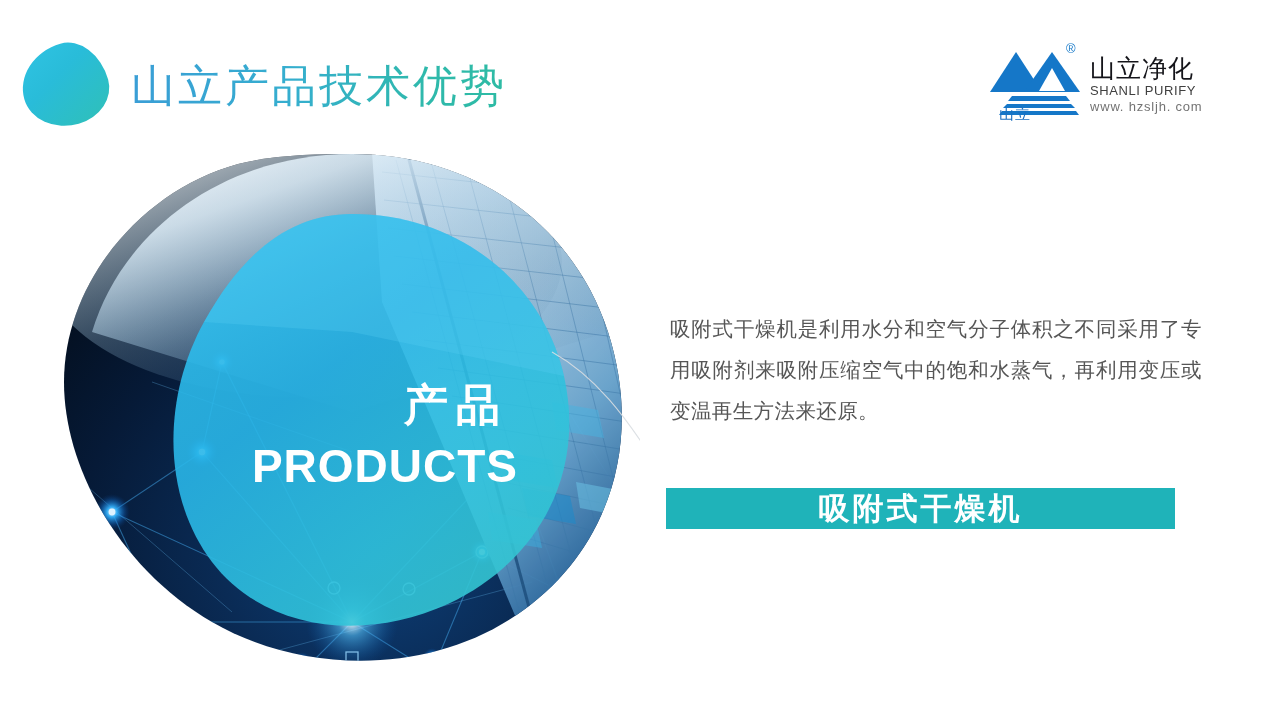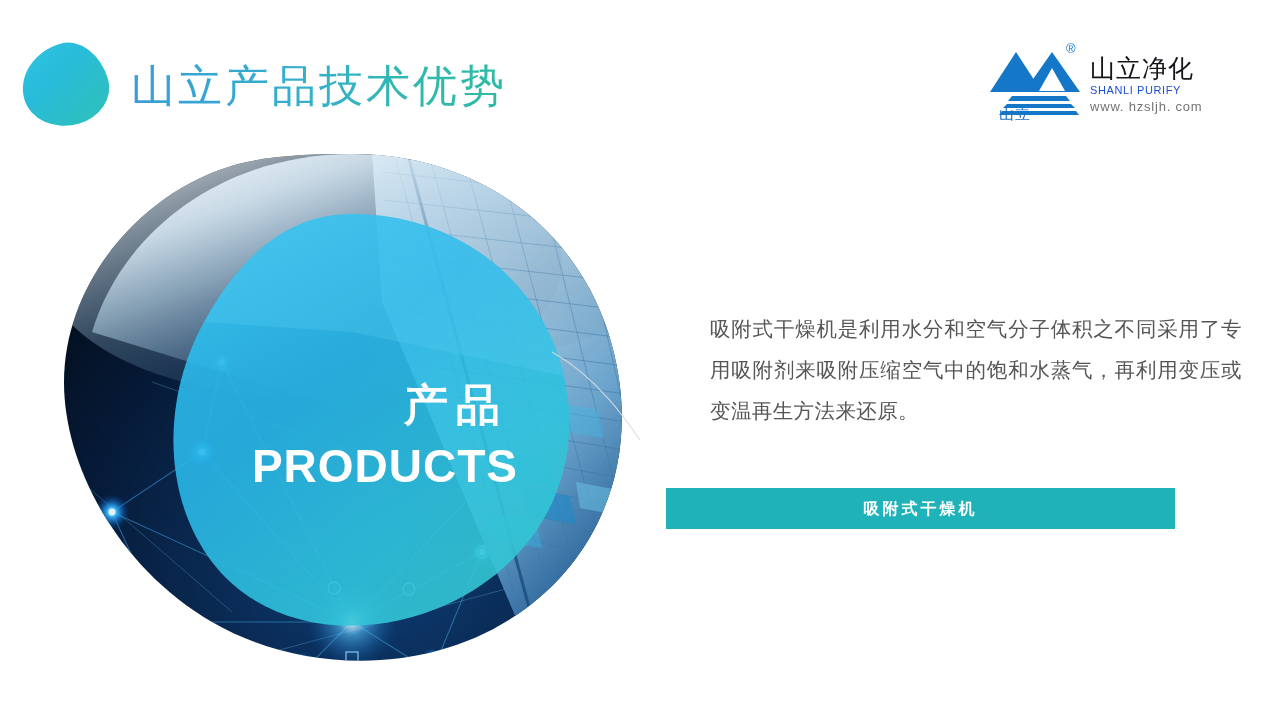"SHANLI PURIFY" #logo-en { color: #1d4ed8 -> #404040; font-size: 11px -> 13px }
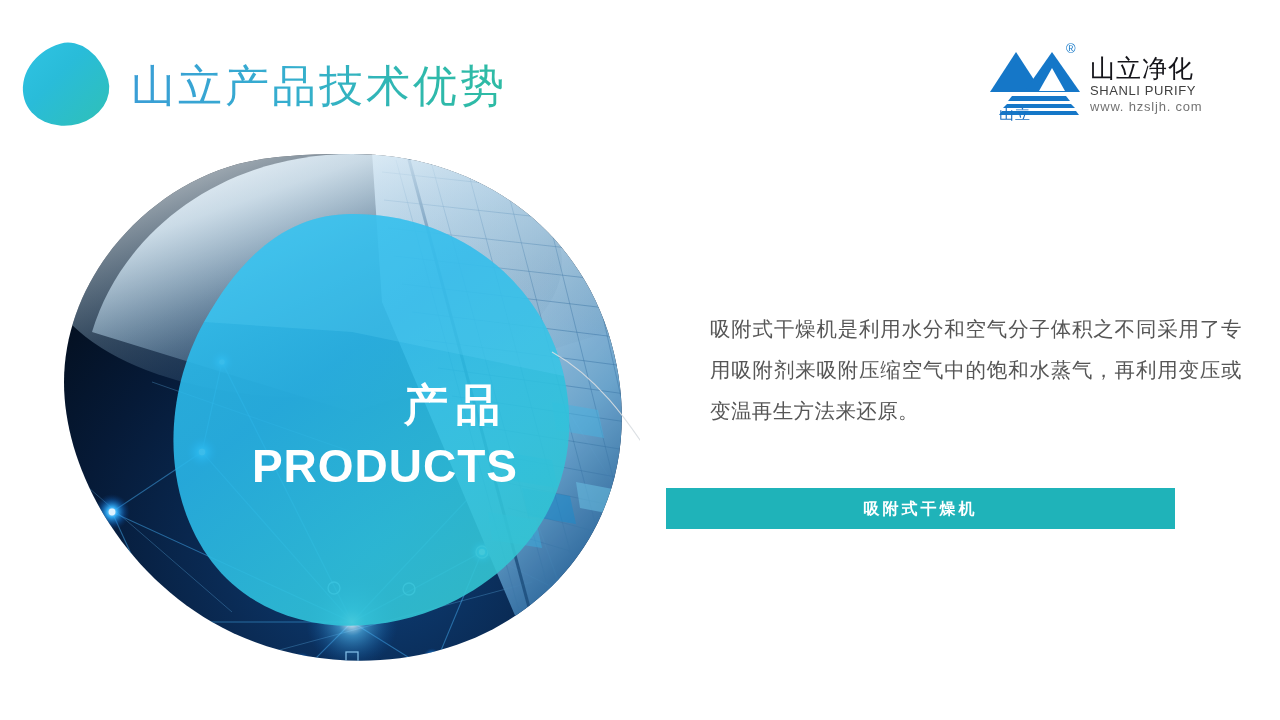"吸附式干燥机是利用水分和空气分子体积之不同采用了专用吸附剂来吸附压缩空气中的饱和" #body-text { margin-left: 40px -> none }
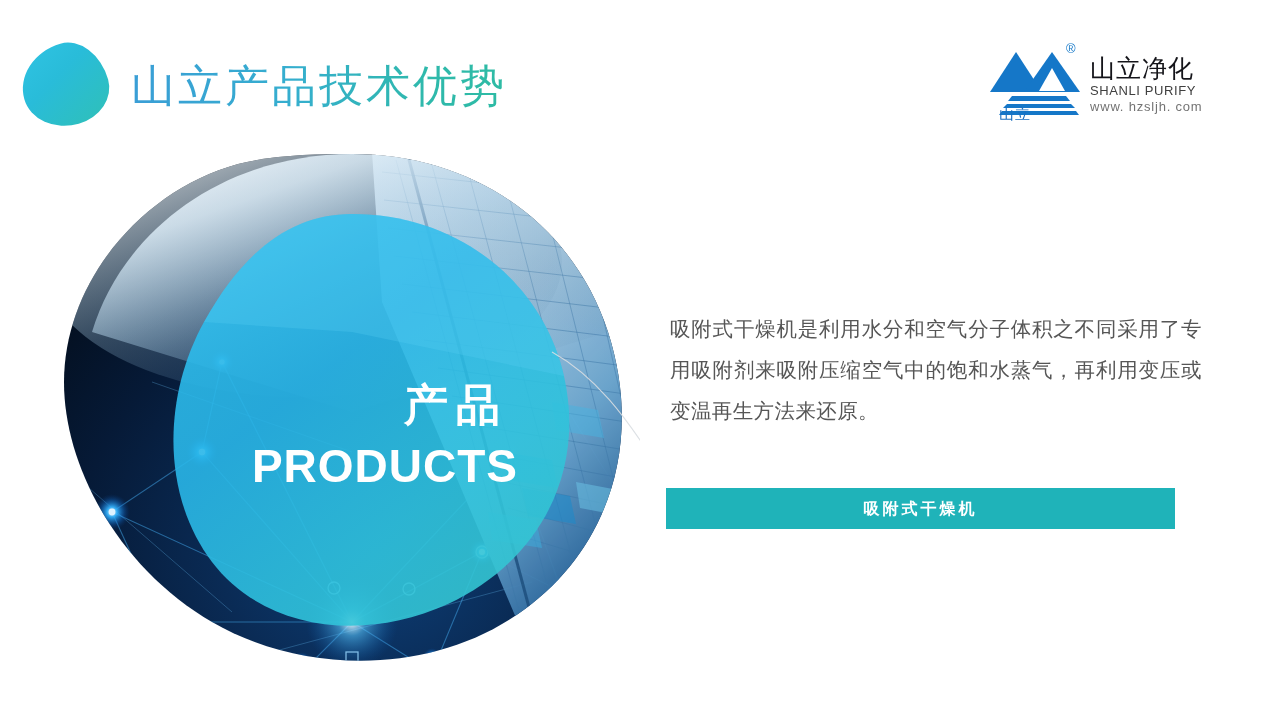"吸附式干燥机" #product-banner-label { font-size: 16px -> 31px }
